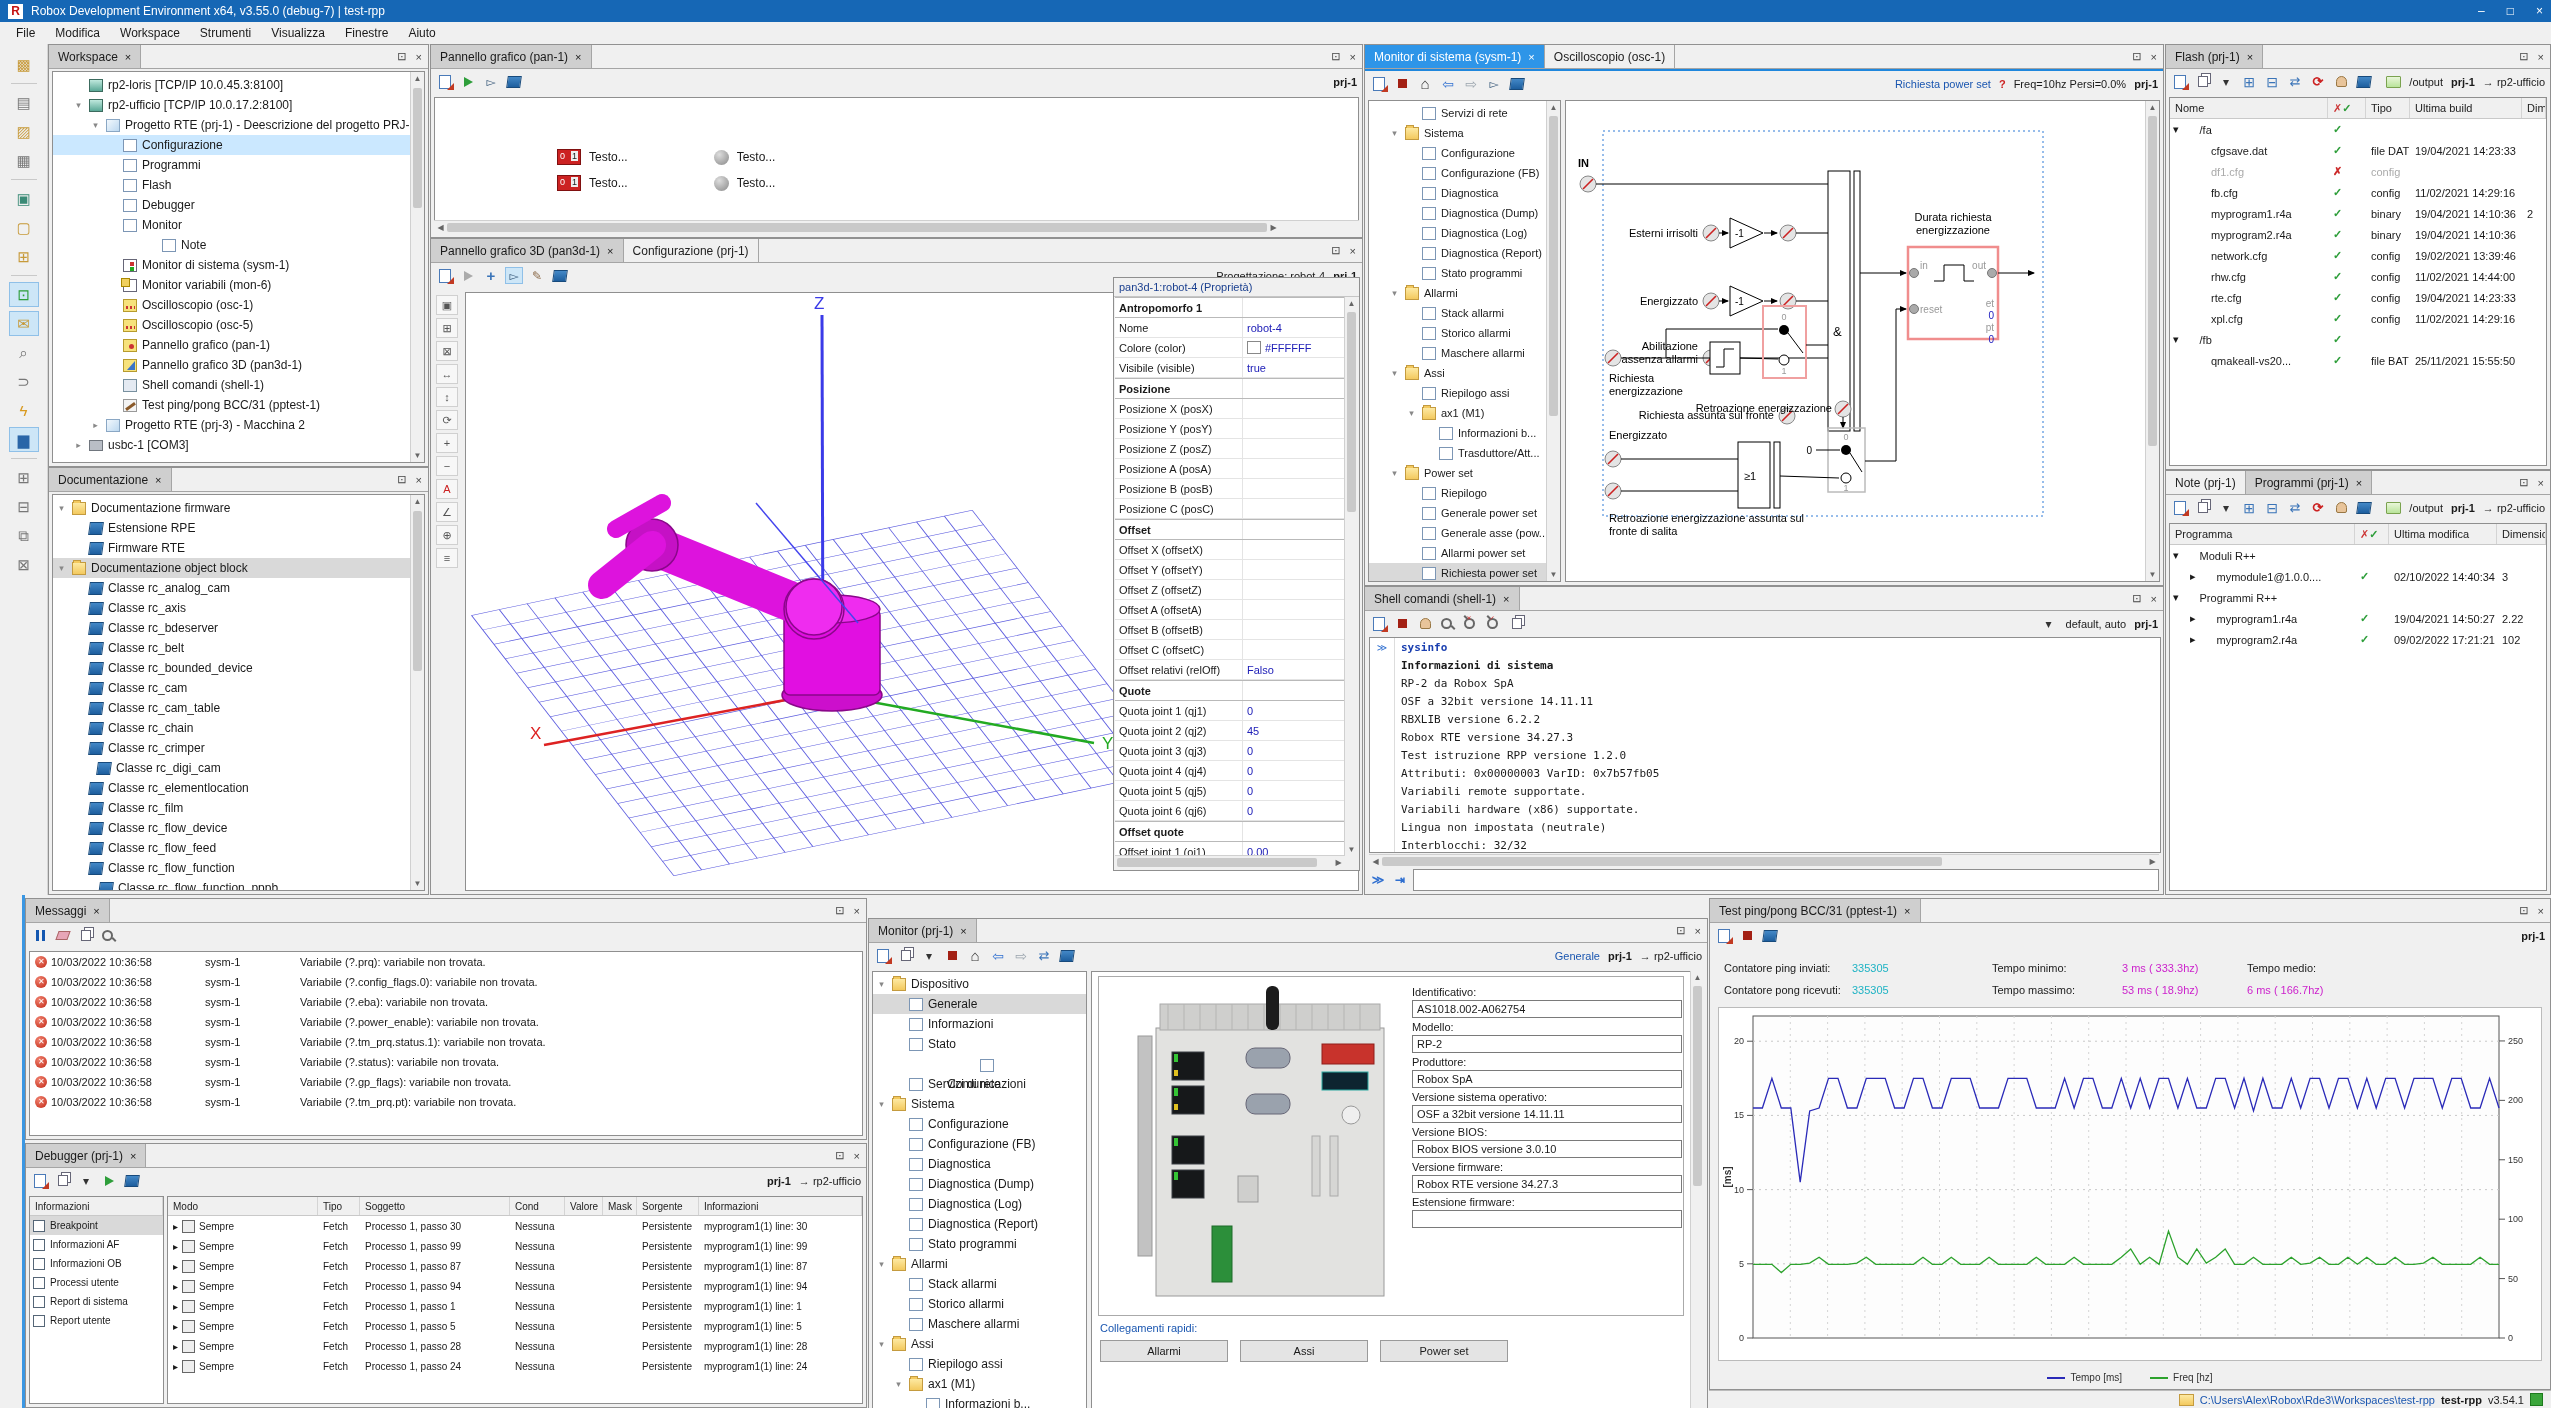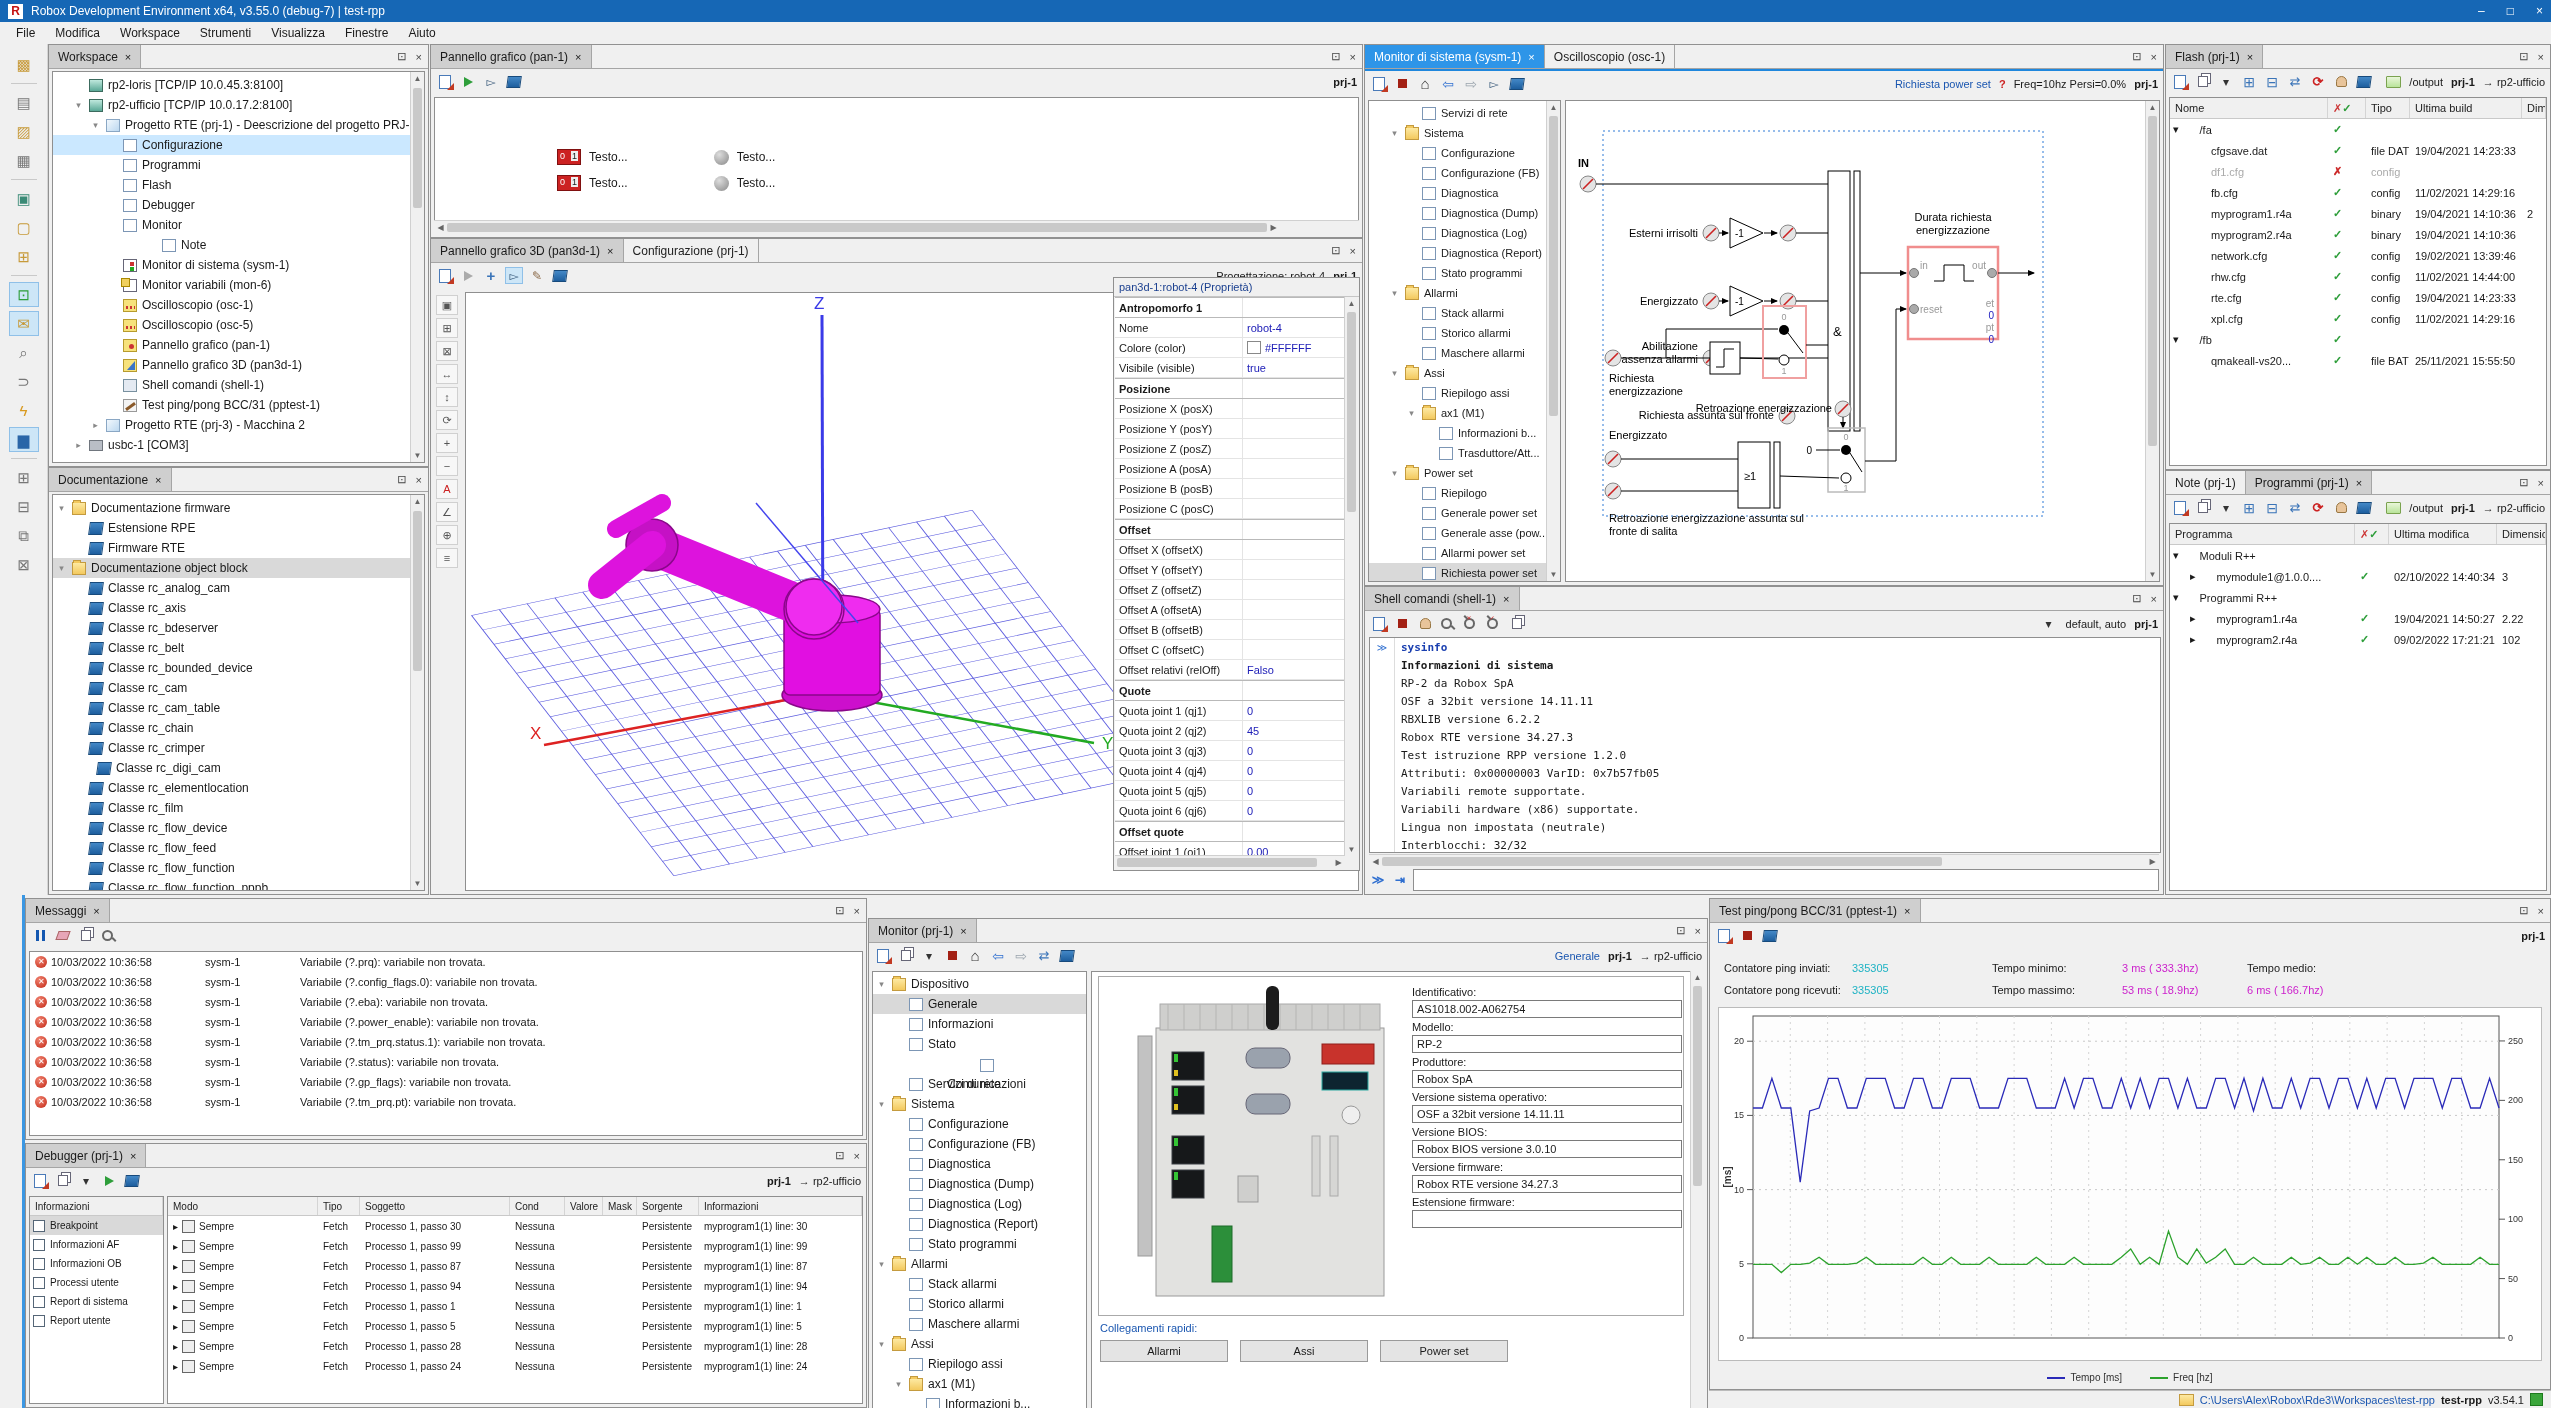"Classe rc_flow_function_pppb" div.trow { padding-left: 20px -> 30px }
